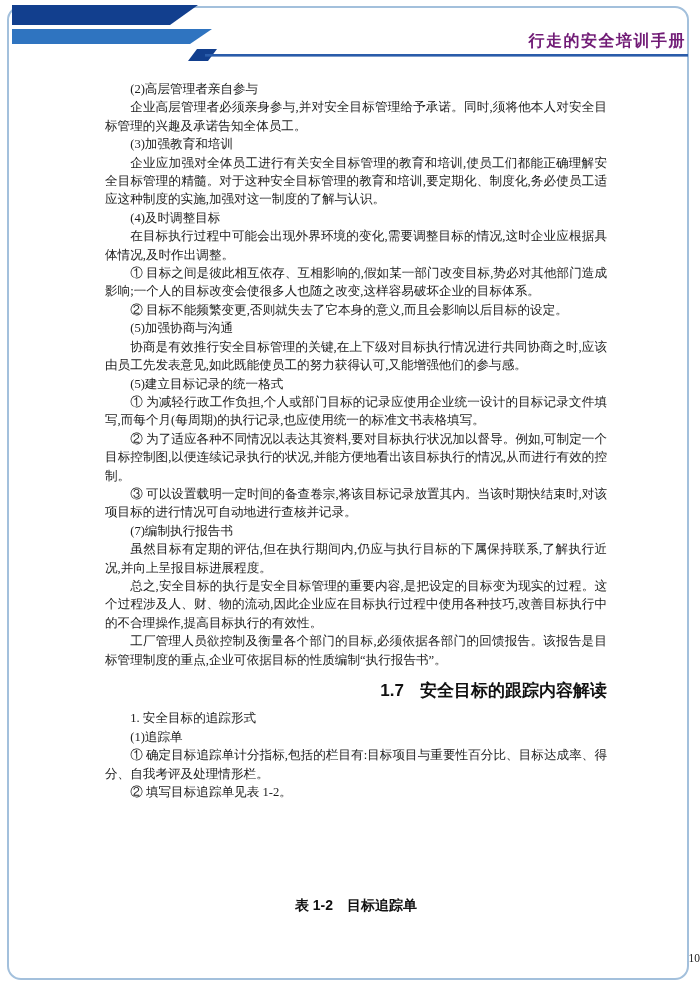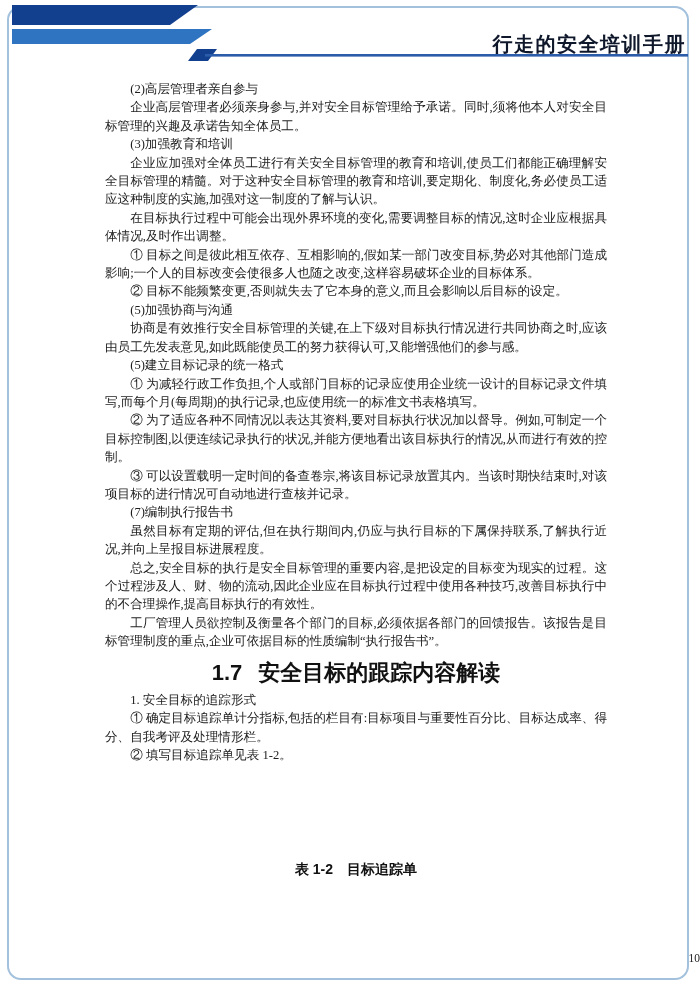"行走的安全培训手册" .header-title { color: #0f172a -> #701a75; font-size: 20px -> 16px }
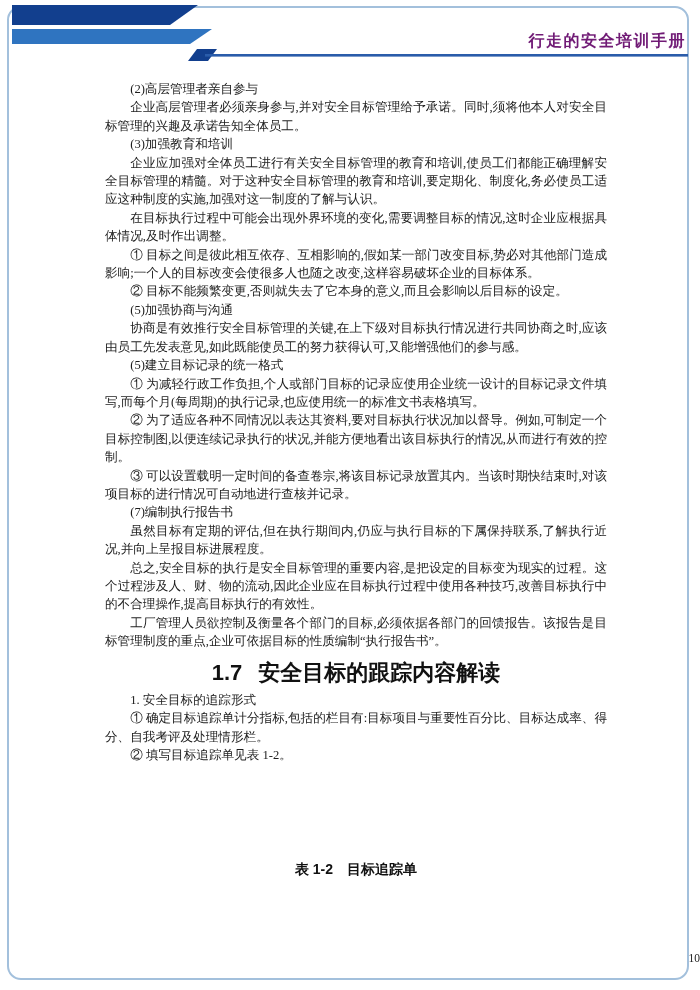"(4)及时调整目标" p { html: none -> <p>(4)及时调整目标</p> }
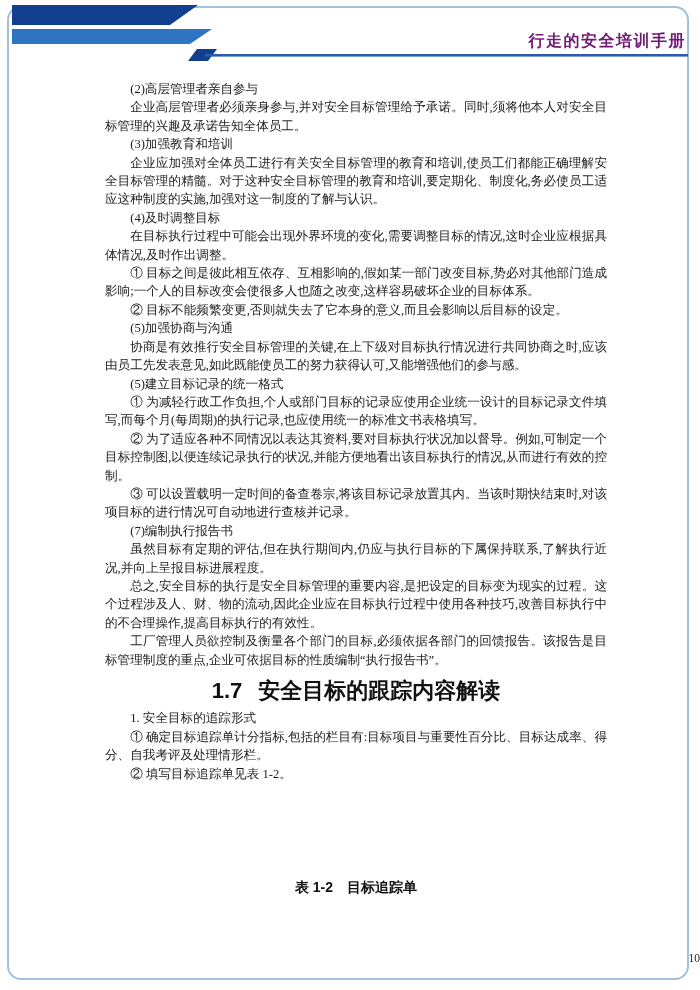"1.7 安全目标的跟踪内容解读" .section-heading { font-size: 22px -> 17px; text-align: center -> right }
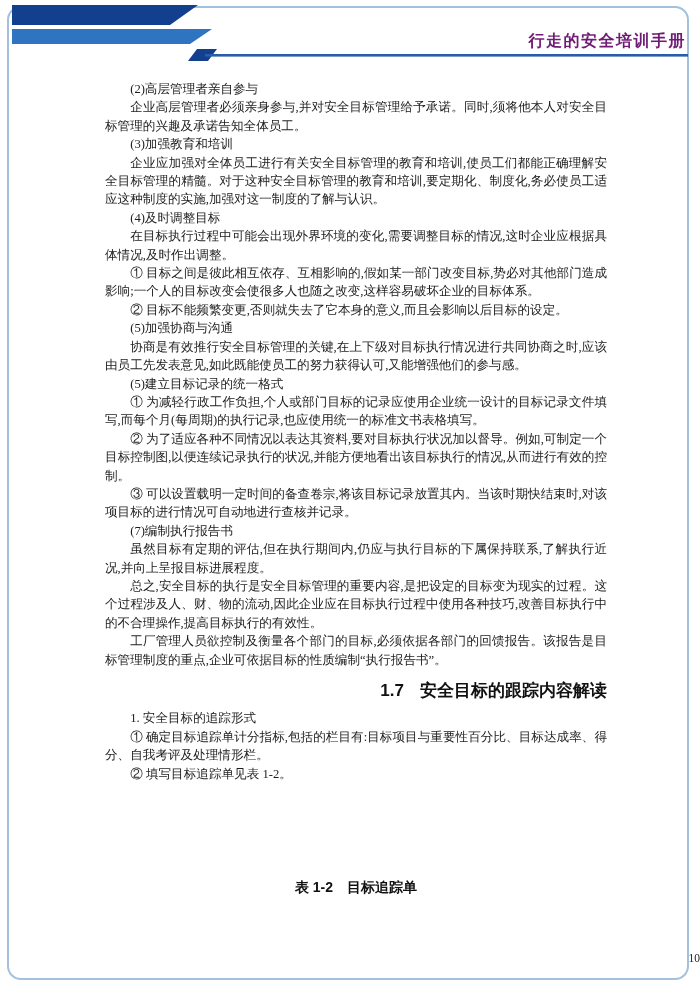"(1)追踪单" p { html: none -> <p>(1)追踪单</p> }
